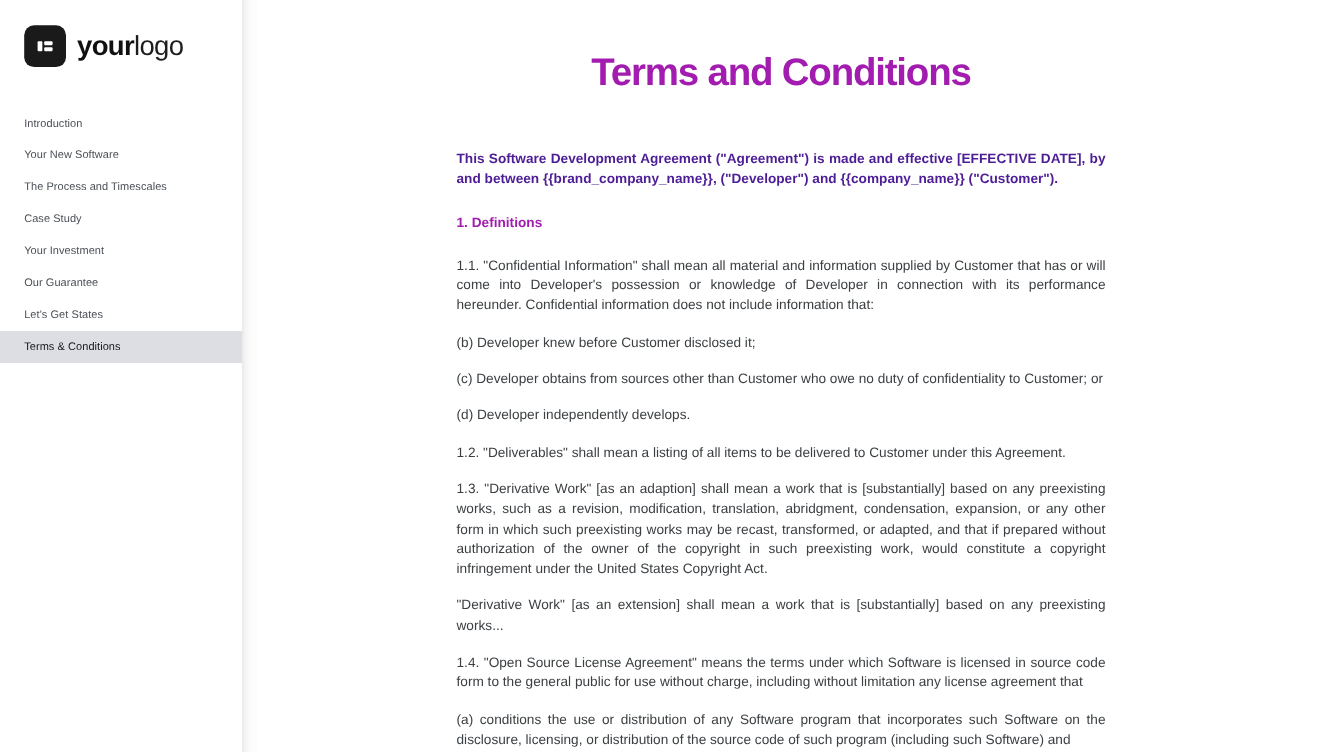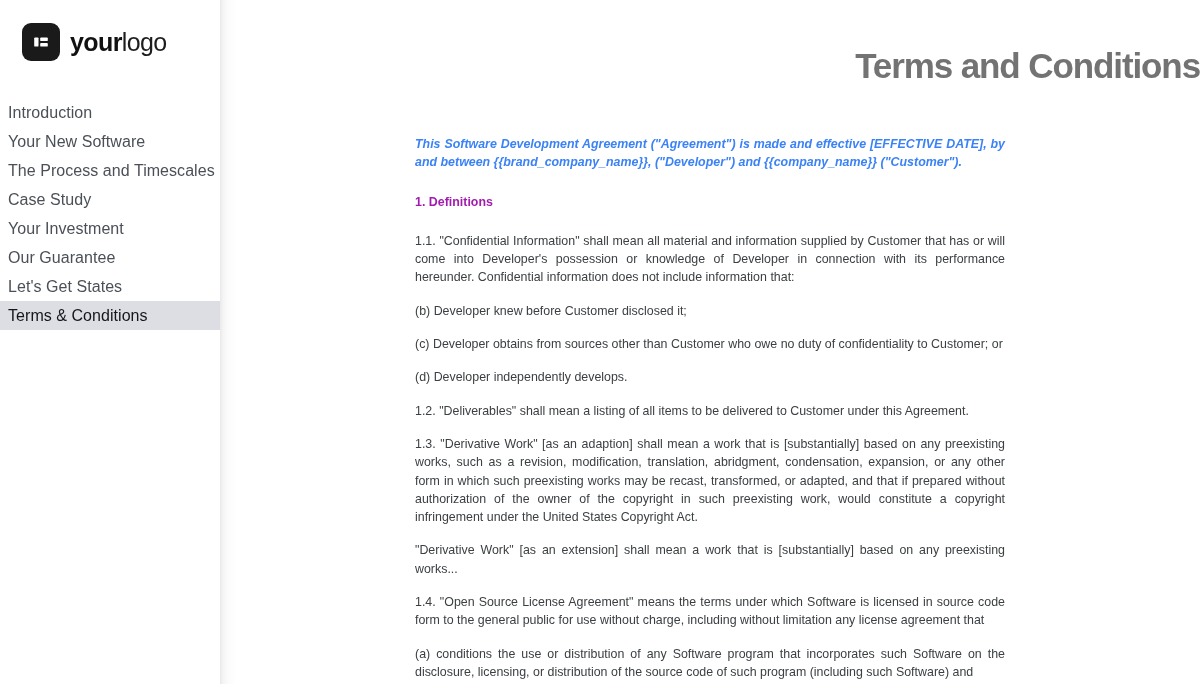"Terms and Conditions" .doc-title { color: #737373 -> #a21caf; text-align: right -> center }
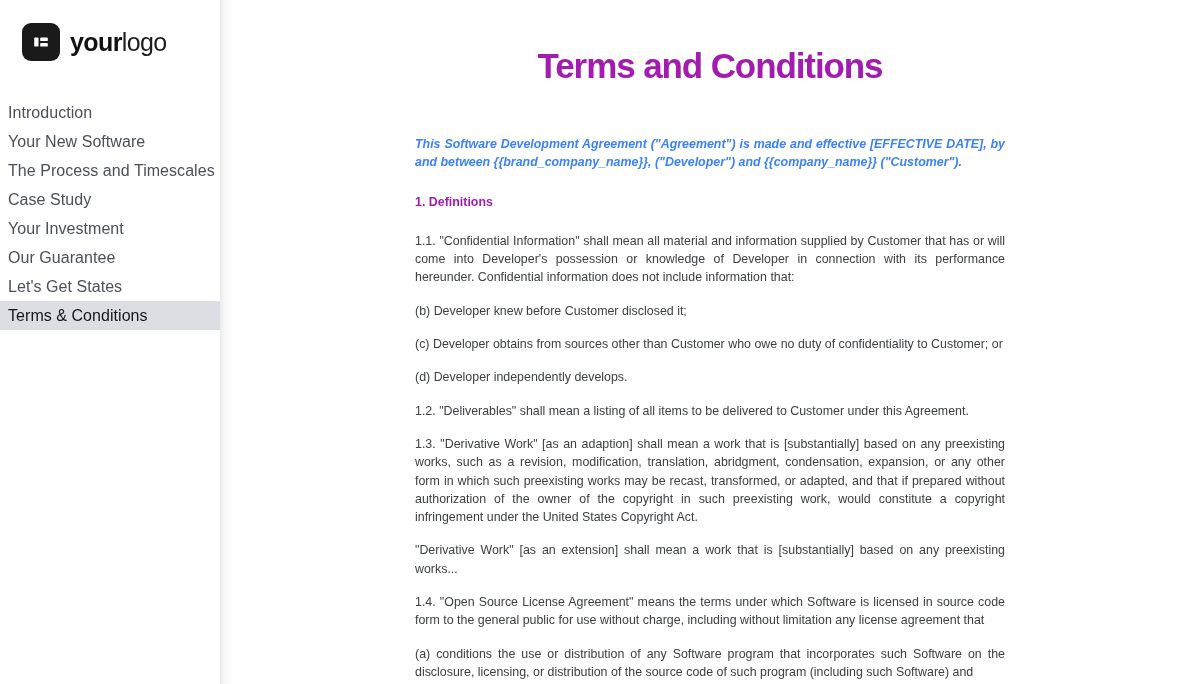"Introduction" .nav-item { font-size: 16px -> 10px; padding-left: 8px -> 22px }
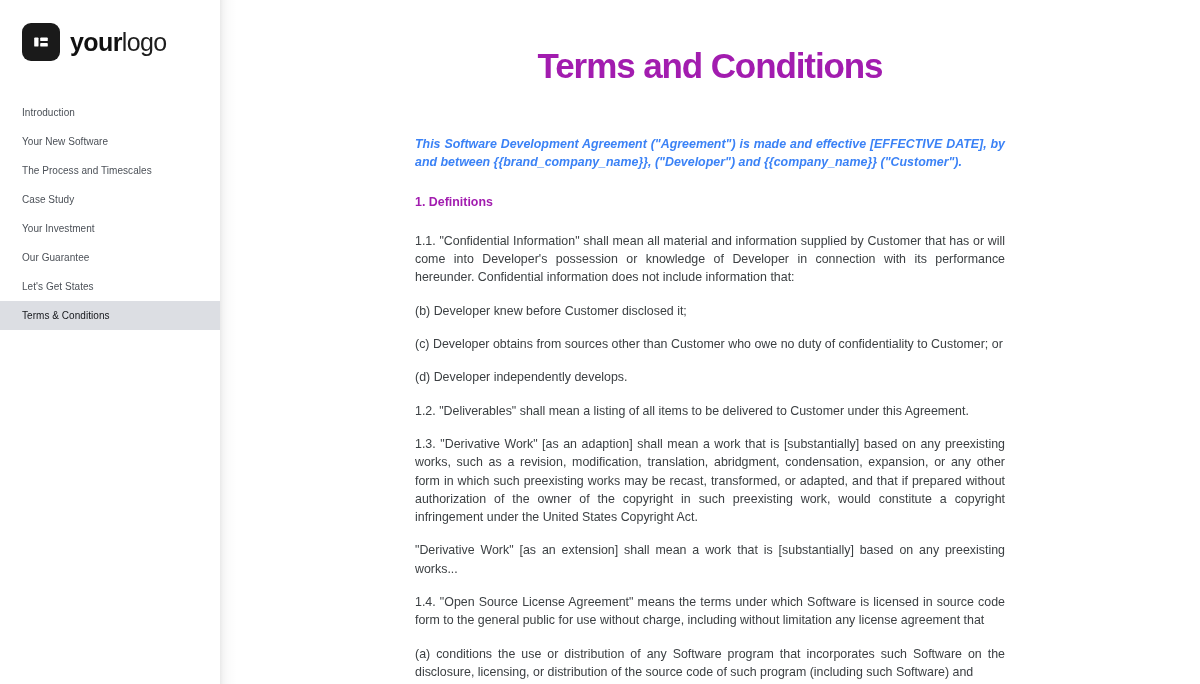"This Software Development Agreement" .p.bold { color: #3b82f6 -> #4c1d95; font-style: italic -> none }
